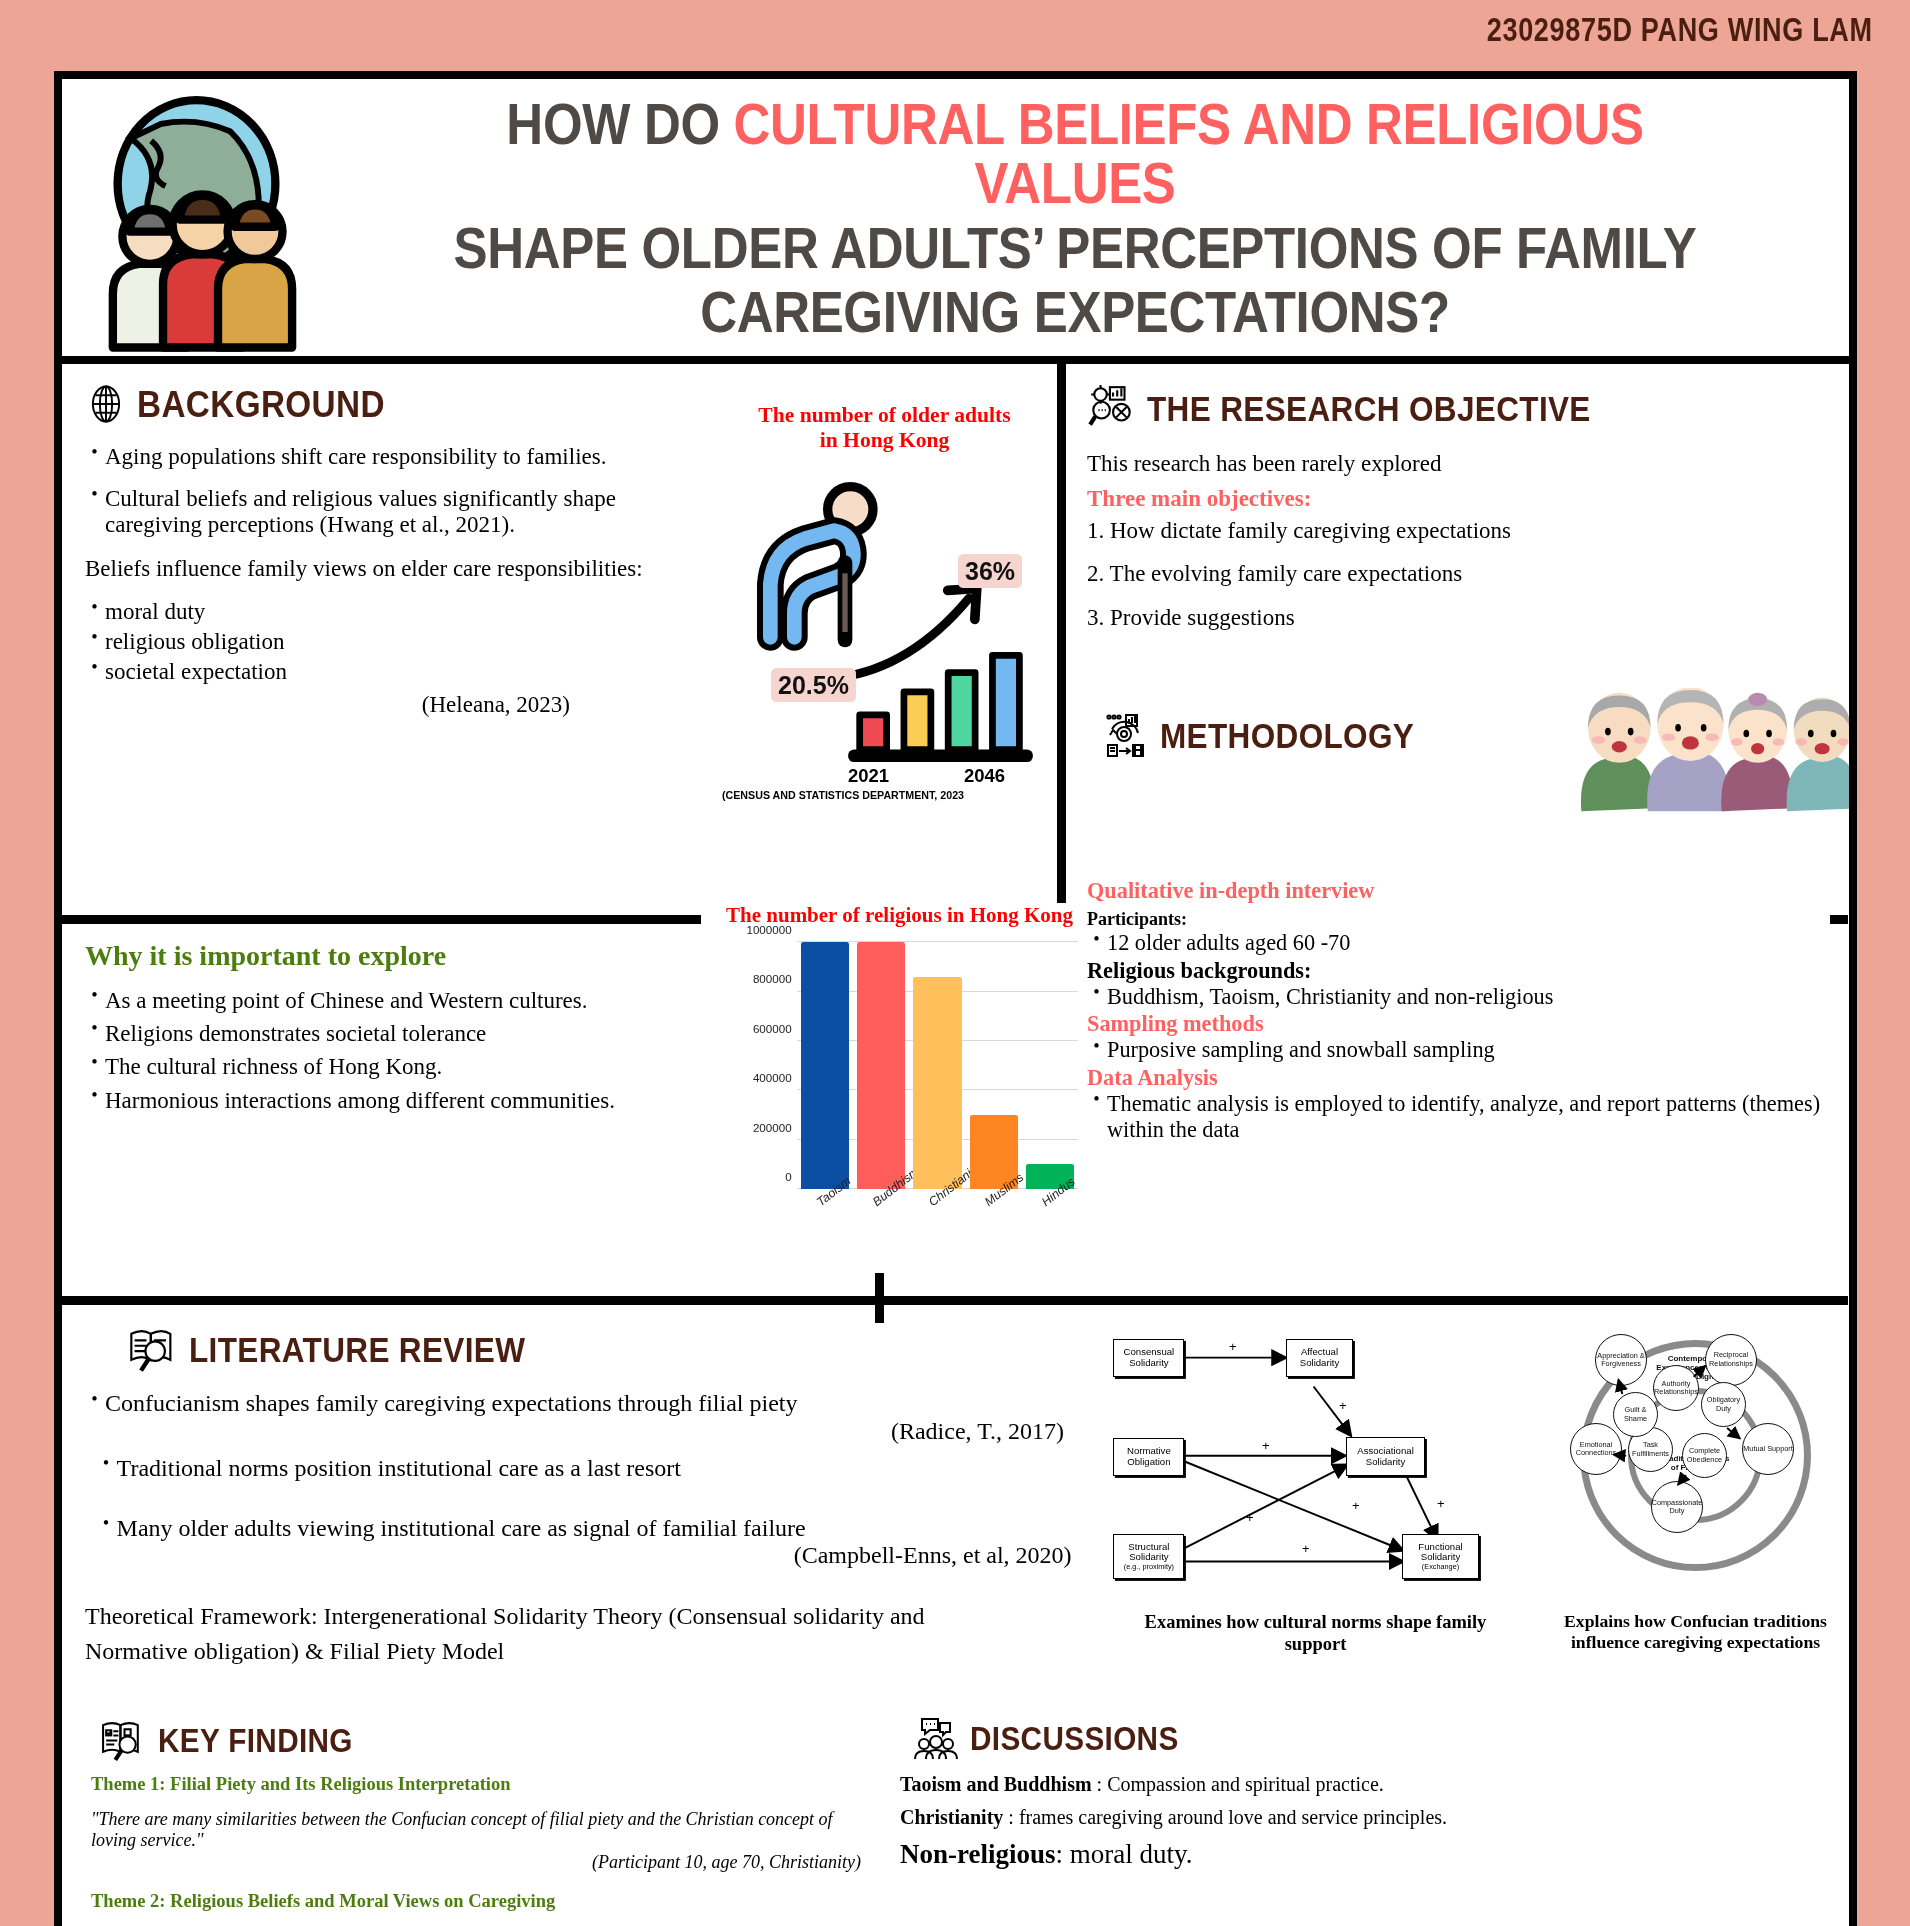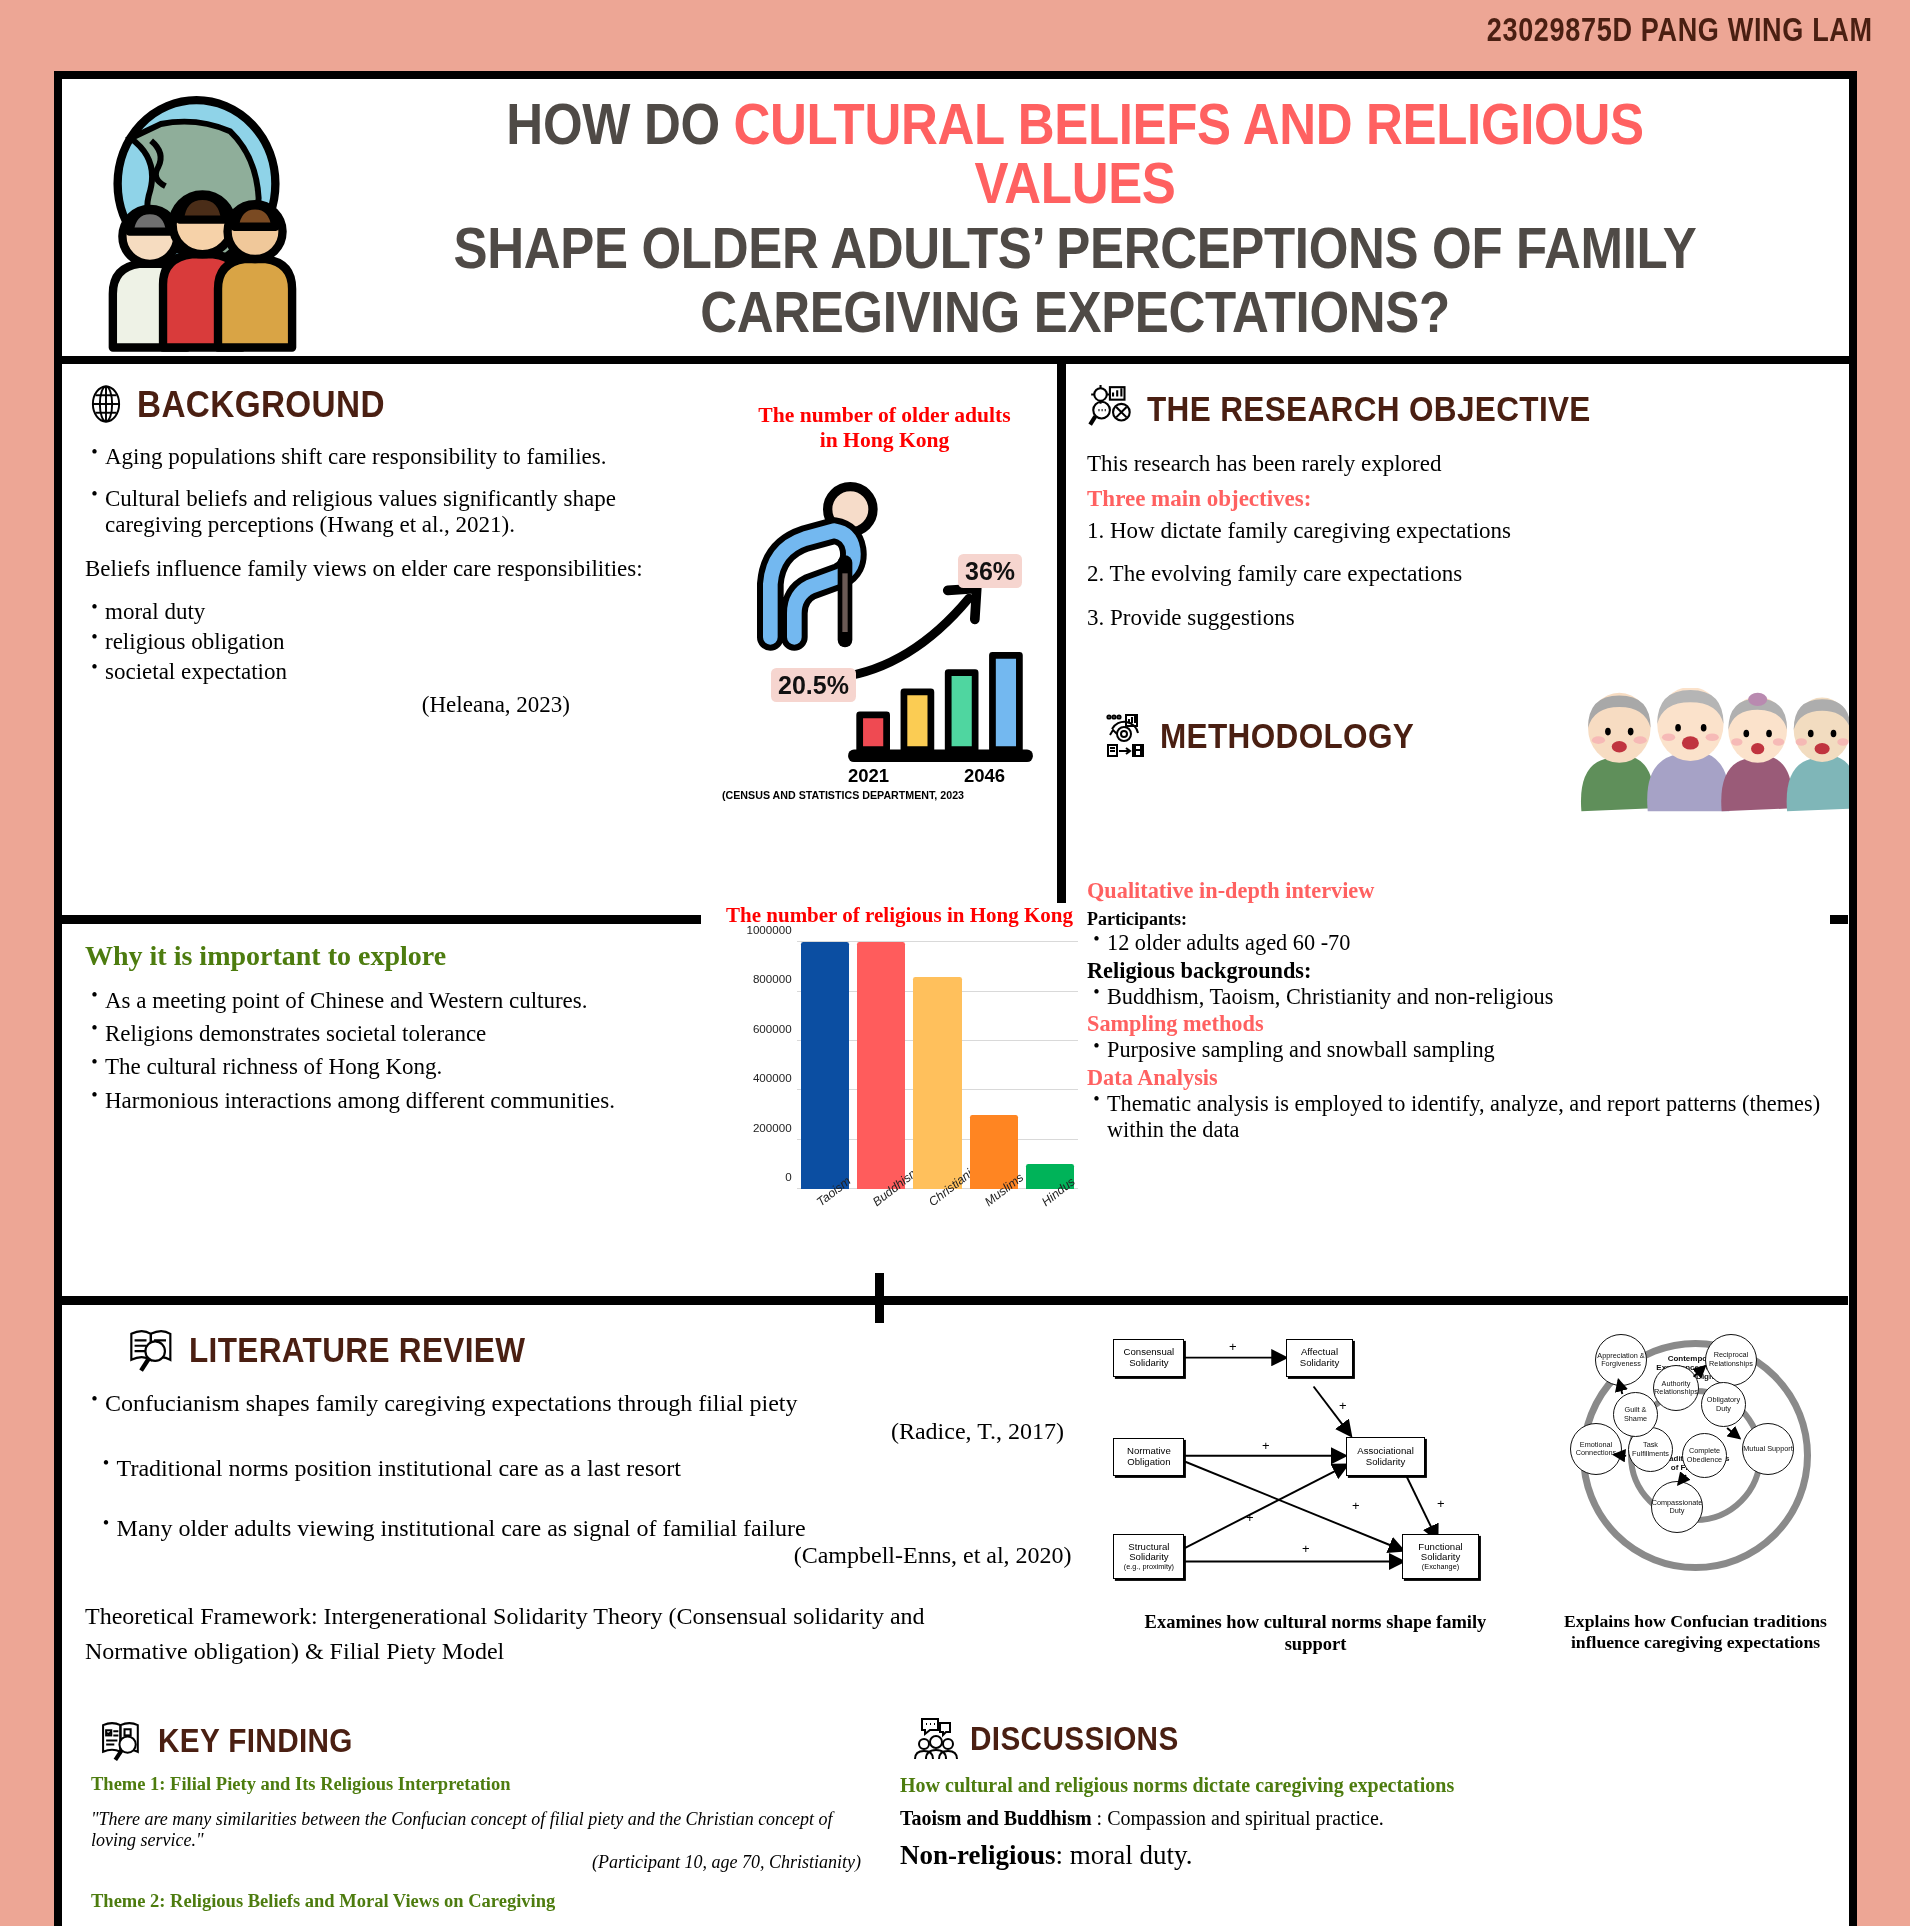"How cultural and religious norms" div.red { html: <div>How cultural and religious norms dictate caregiving expectations</div> -> none }
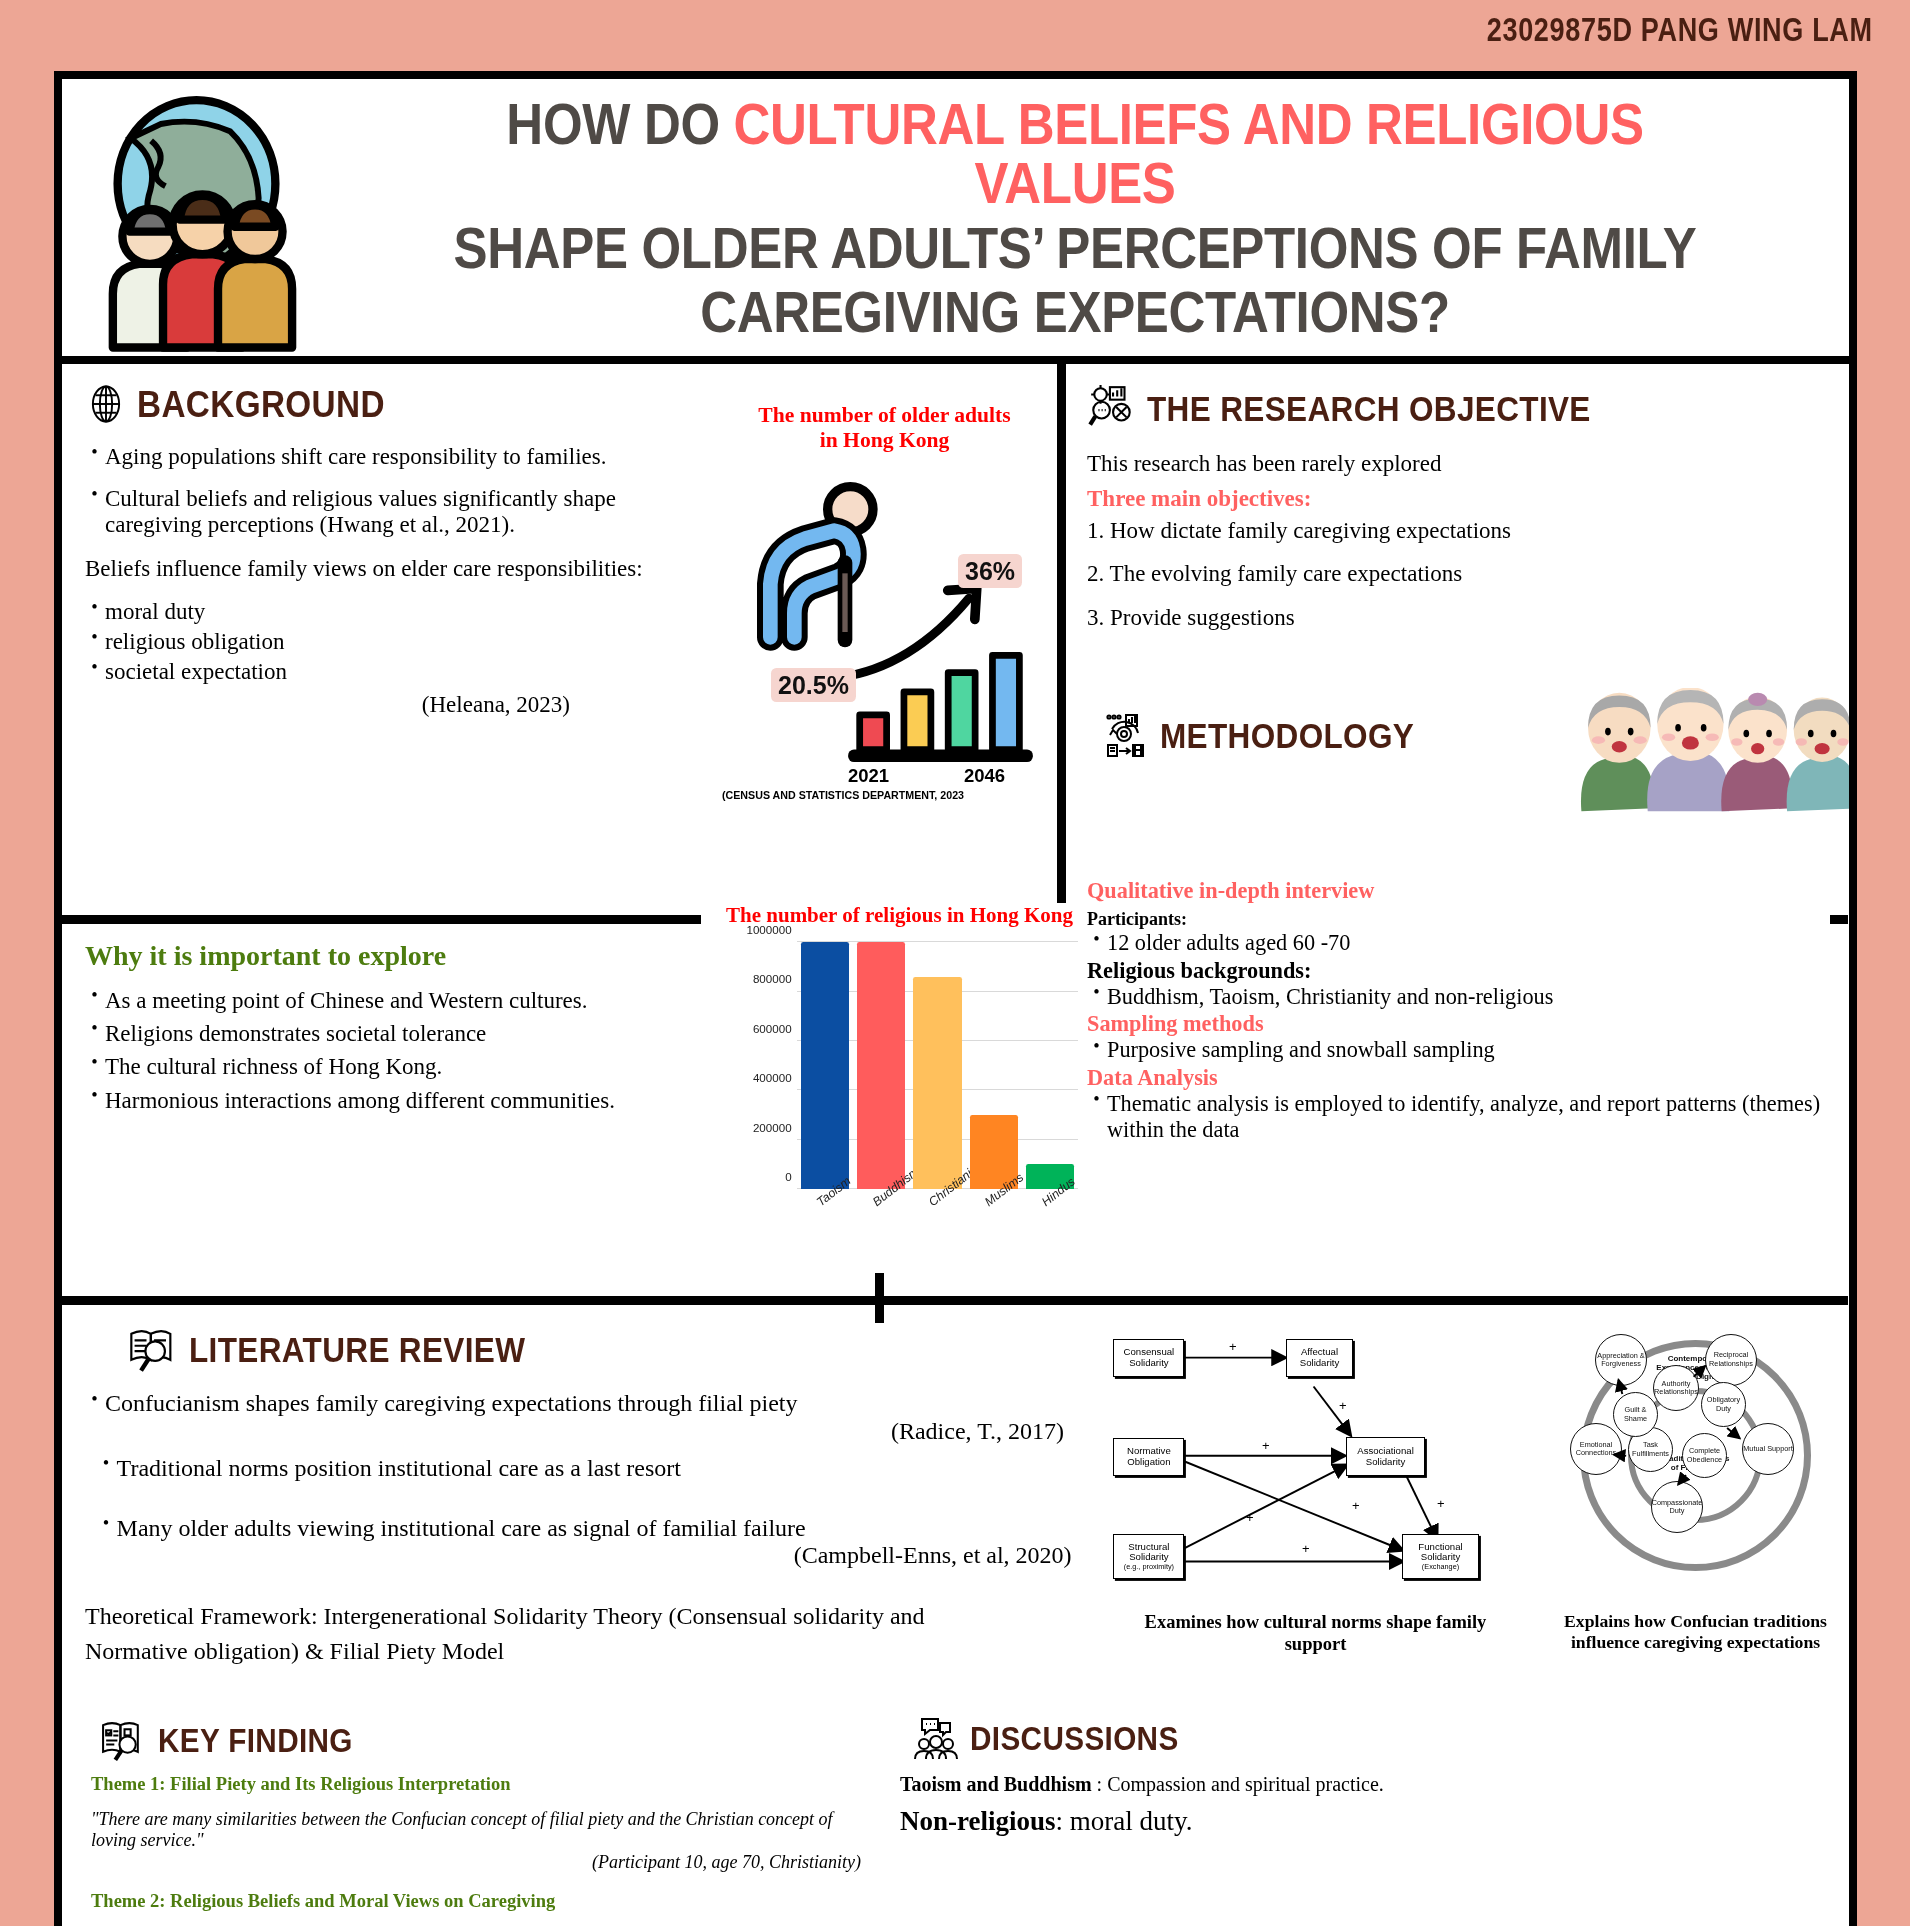"Christianity : frames caregiving around" div.body-txt { html: none -> <div> <span>Christianity</span><span> : frames caregiving around love and service principles.</span> </div> }
